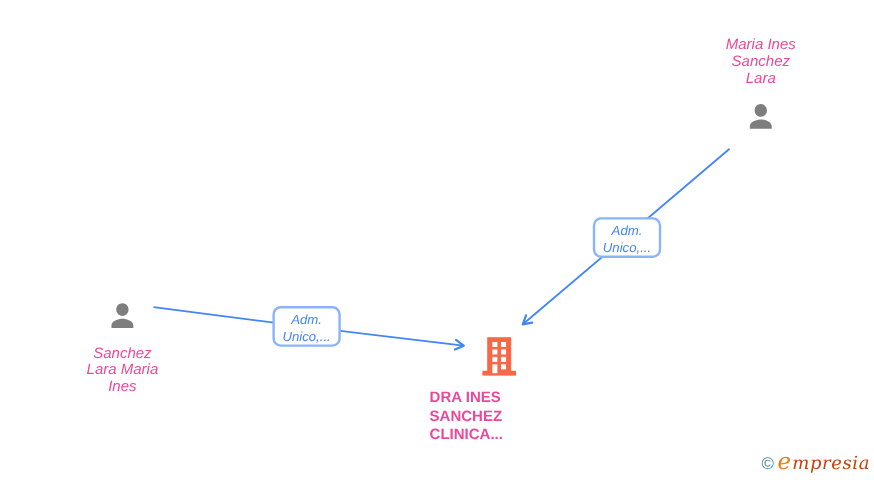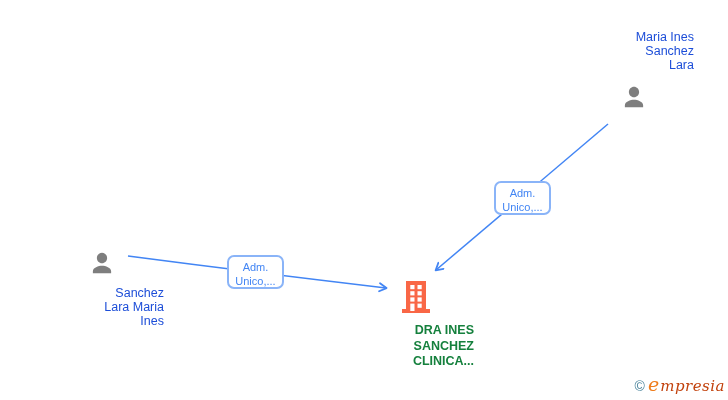"Maria Ines" .node-label { color: #1d4ed8 -> #ec4899; font-style: none -> italic; text-align: right -> center }
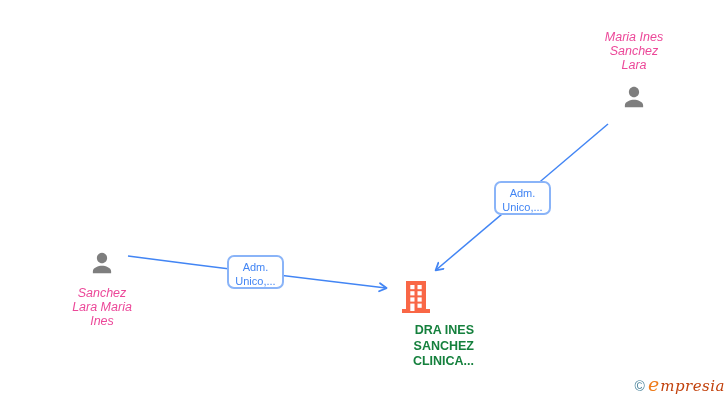"Adm." .edge-label { font-style: none -> italic }
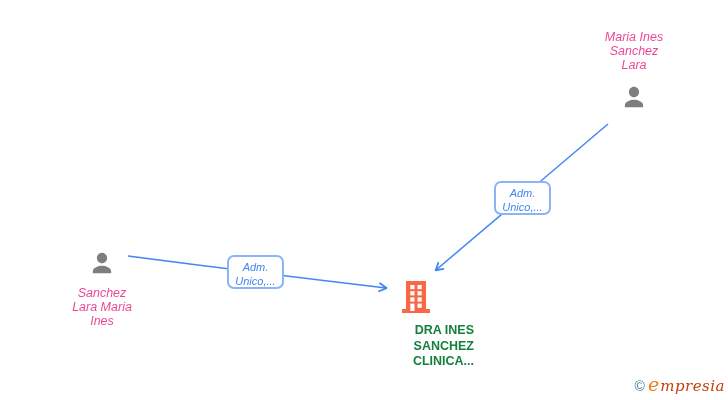"DRA INES" .company-label { color: #15803d -> #ec4899; text-align: right -> left }
